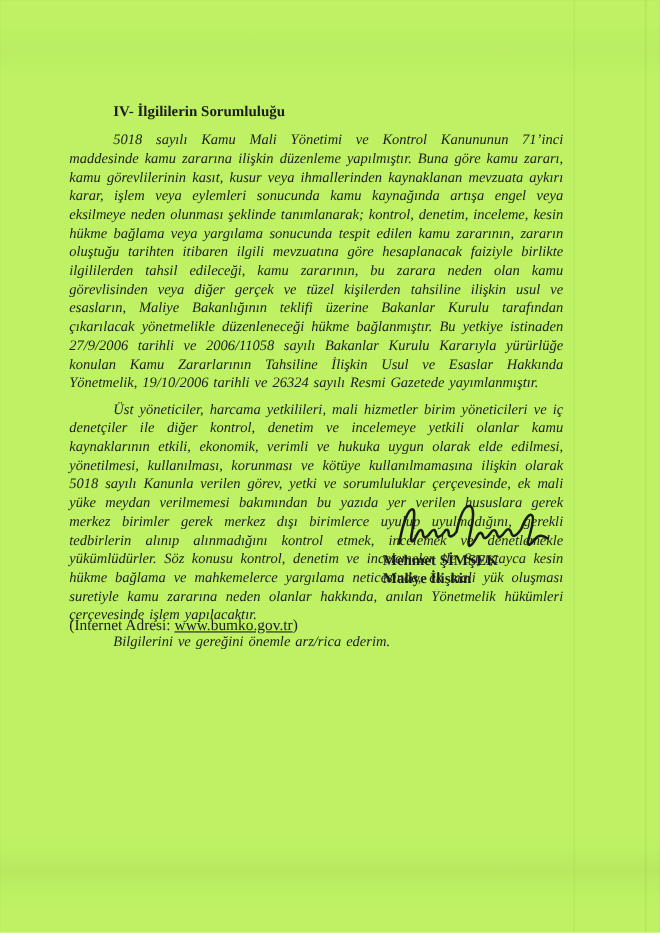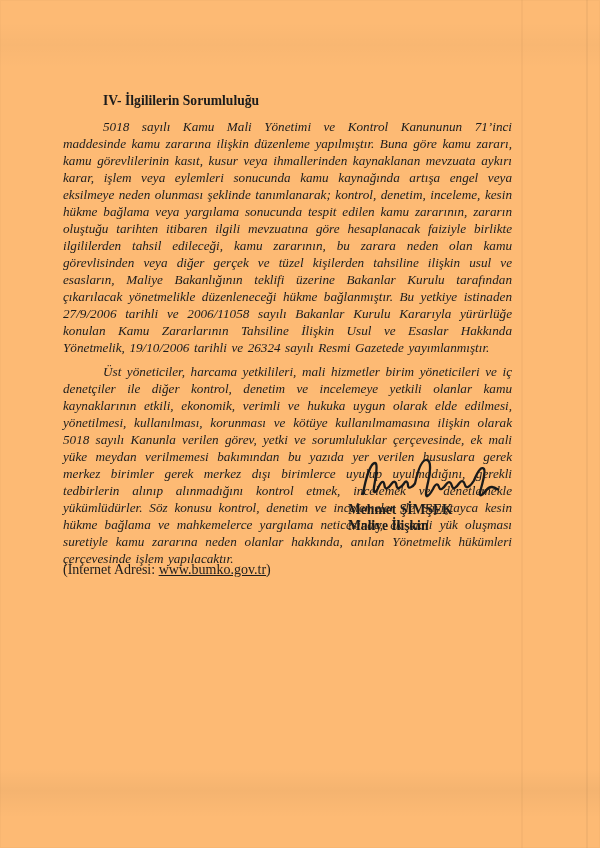"IV- İlgililerin Sorumluluğu" .page { background: #fdba74 -> #bef264 }
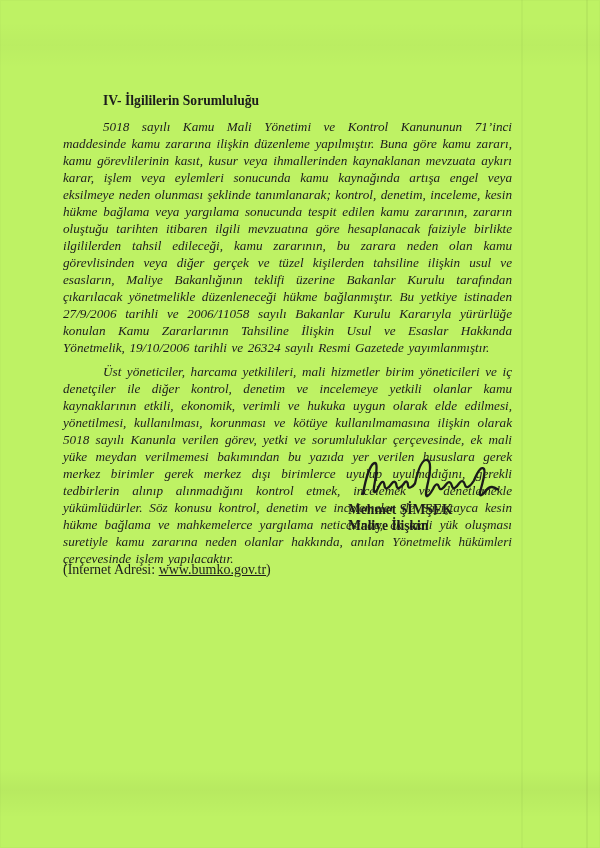"Bilgilerini ve gereğini önemle arz/rica" p.para { html: none -> <p>Bilgilerini ve gereğini önemle arz/rica ederim.</p> }
